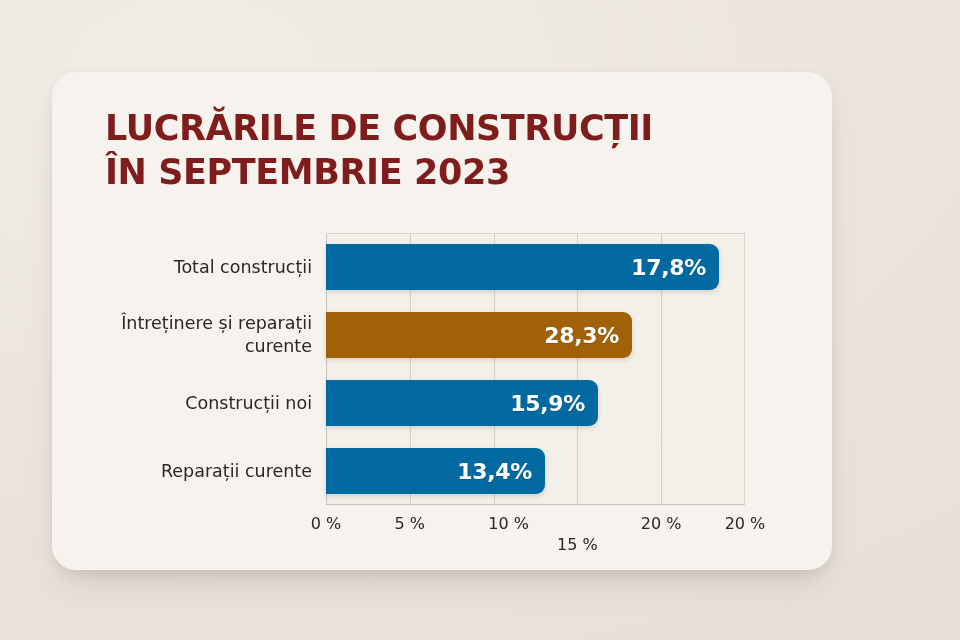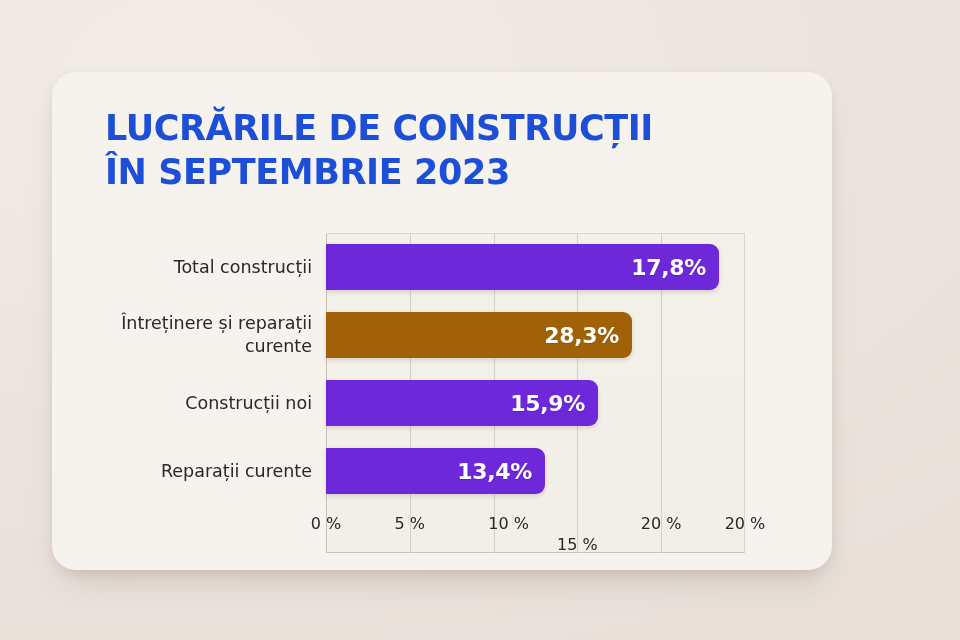"LUCRĂRILE DE CONSTRUCȚII" .title-line { color: #1d4ed8 -> #7f1d1d }
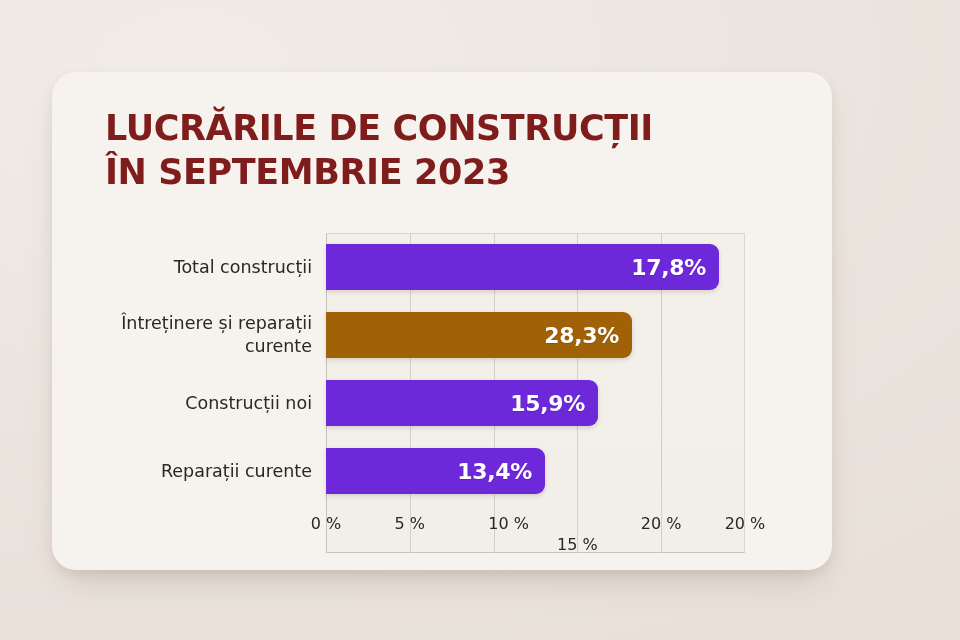"Total construcții" .plot { height: 320px -> 272px }
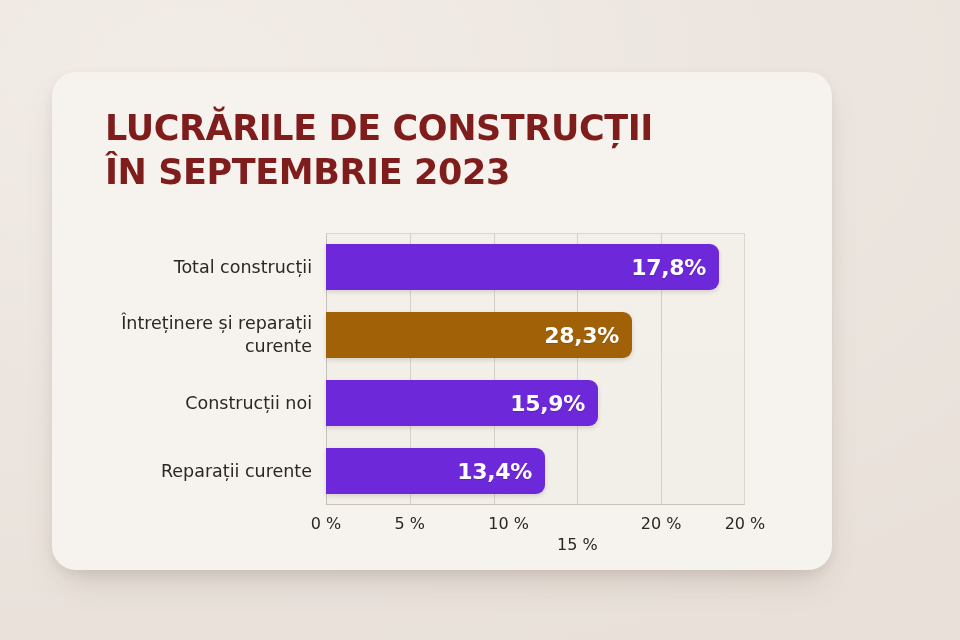"17,8%" .bar.navy { background: #6d28d9 -> #0369a1 }
